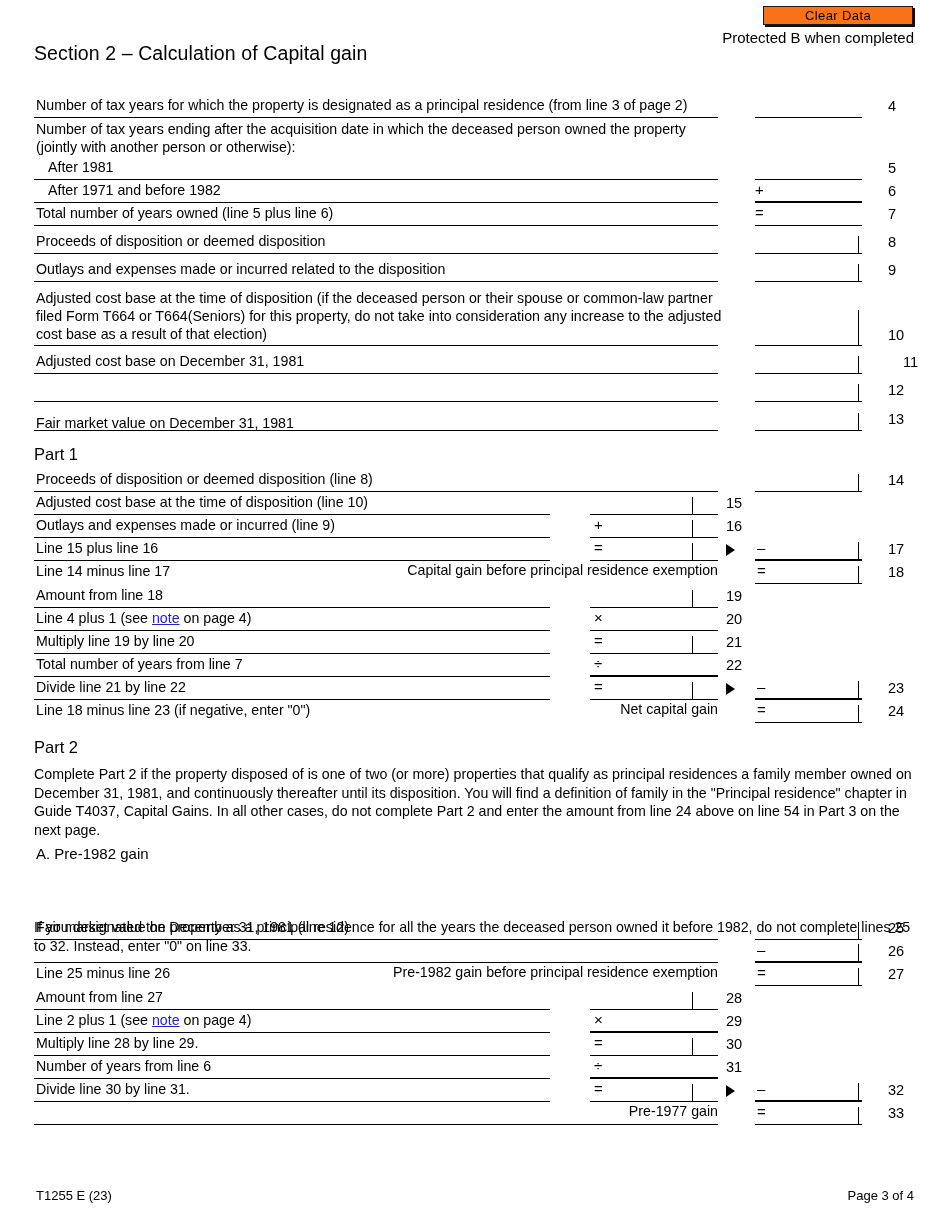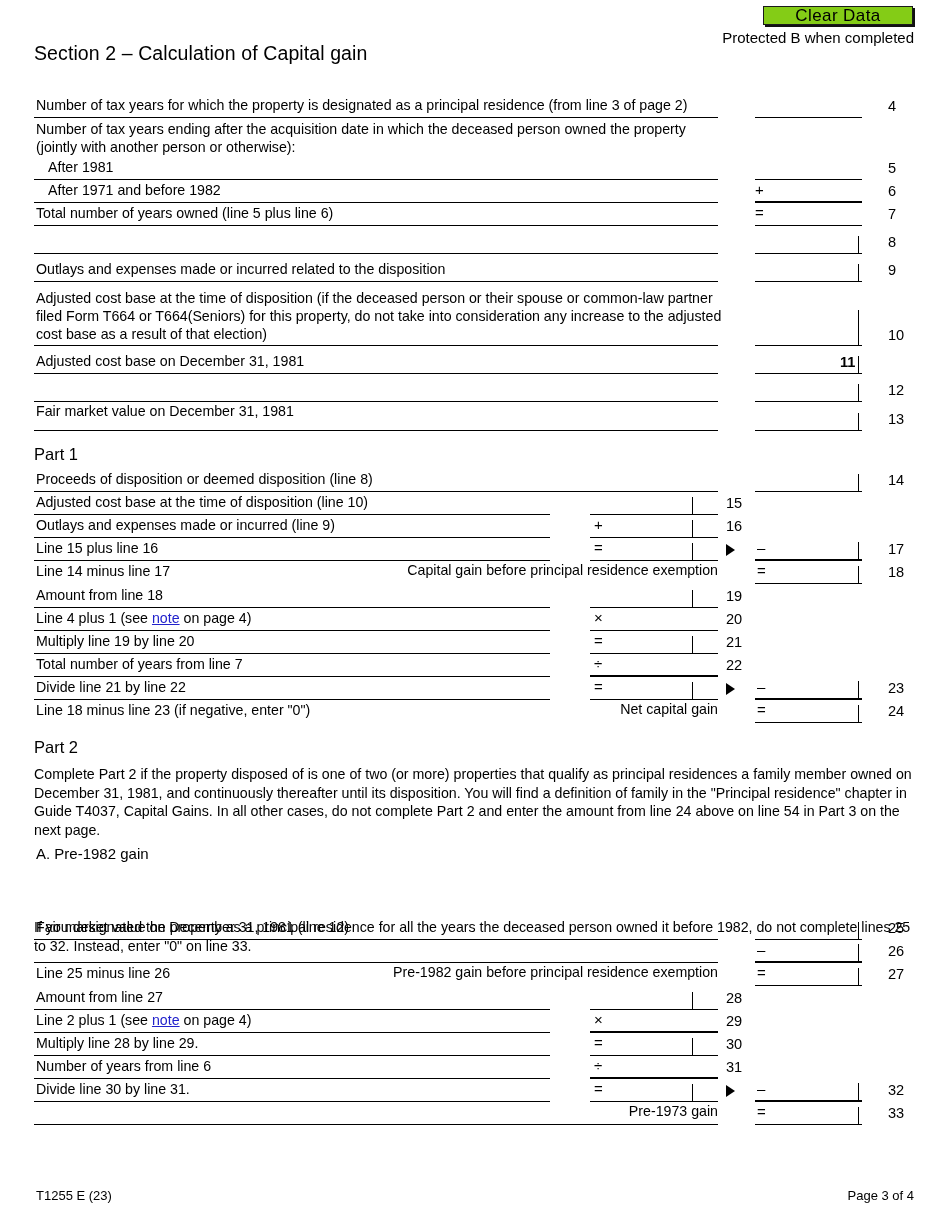"Clear Data" .clear-btn { background: #84cc16 -> #f97316; font-size: 17px -> 13px }
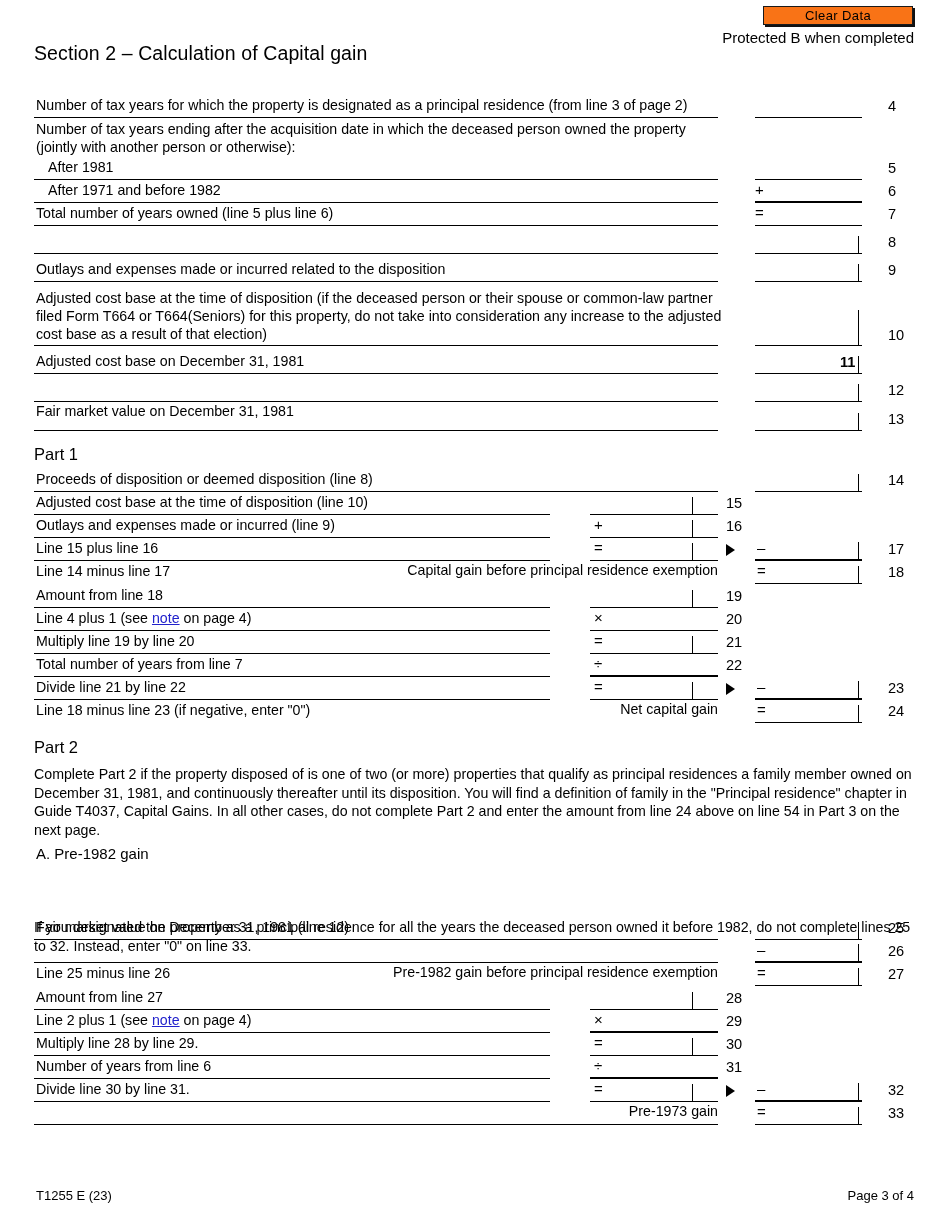"Proceeds of disposition or deemed disposition" div.lbl { html: none -> <div>Proceeds of disposition or deemed disposition</div> }
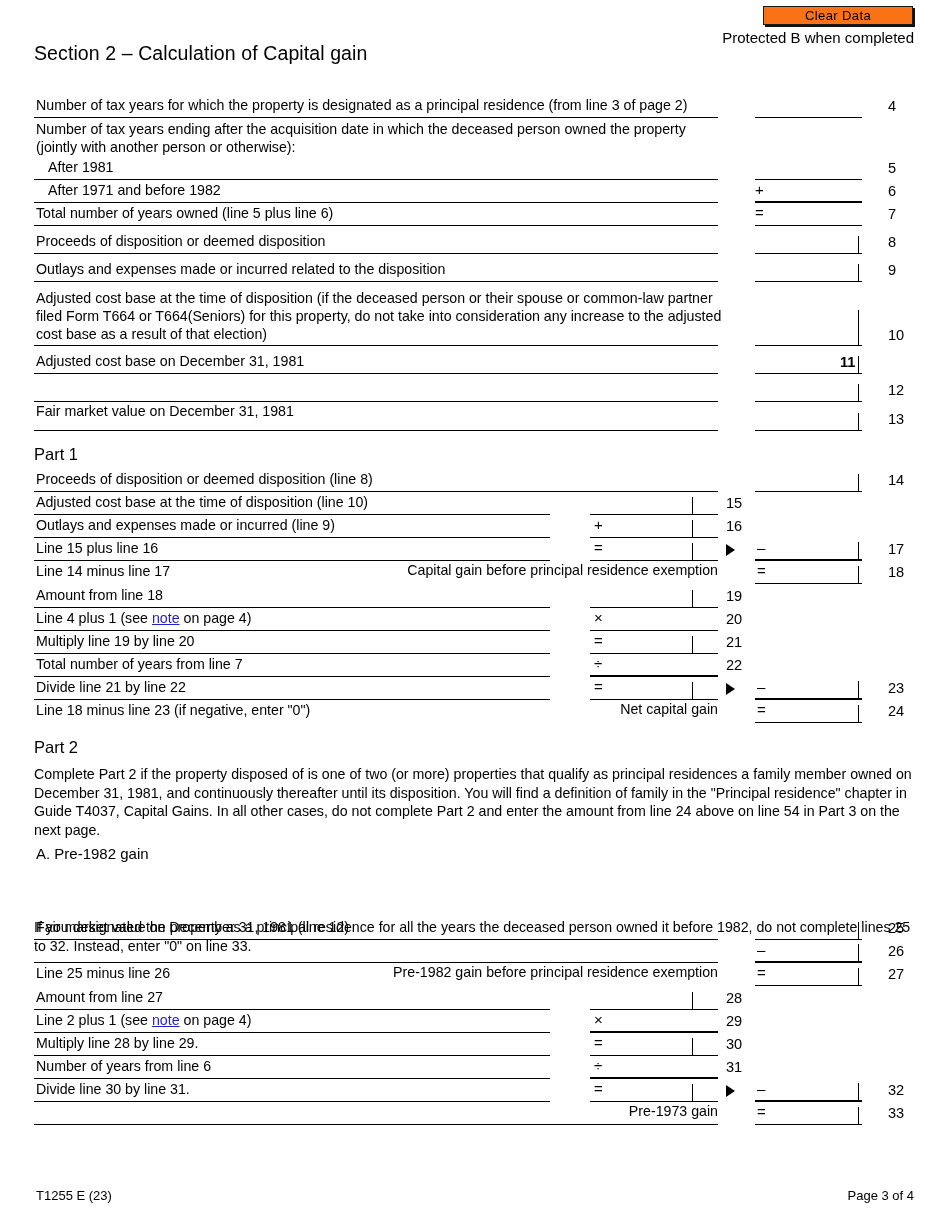"11" div.rnum { font-weight: bold -> none; left: 840px -> 903px }
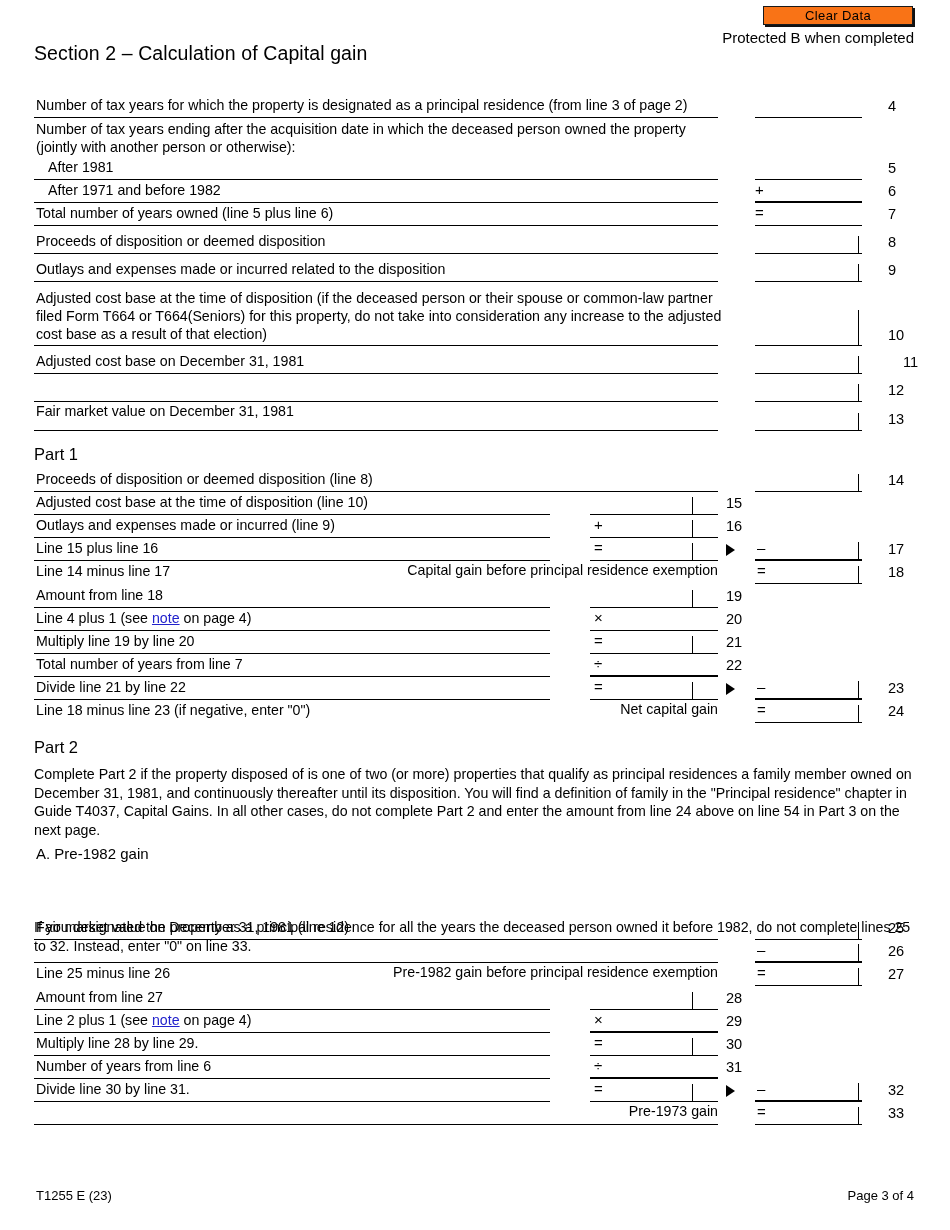"Fair market value on December 31, 1981" div.lbl { top: 380px -> 392px }
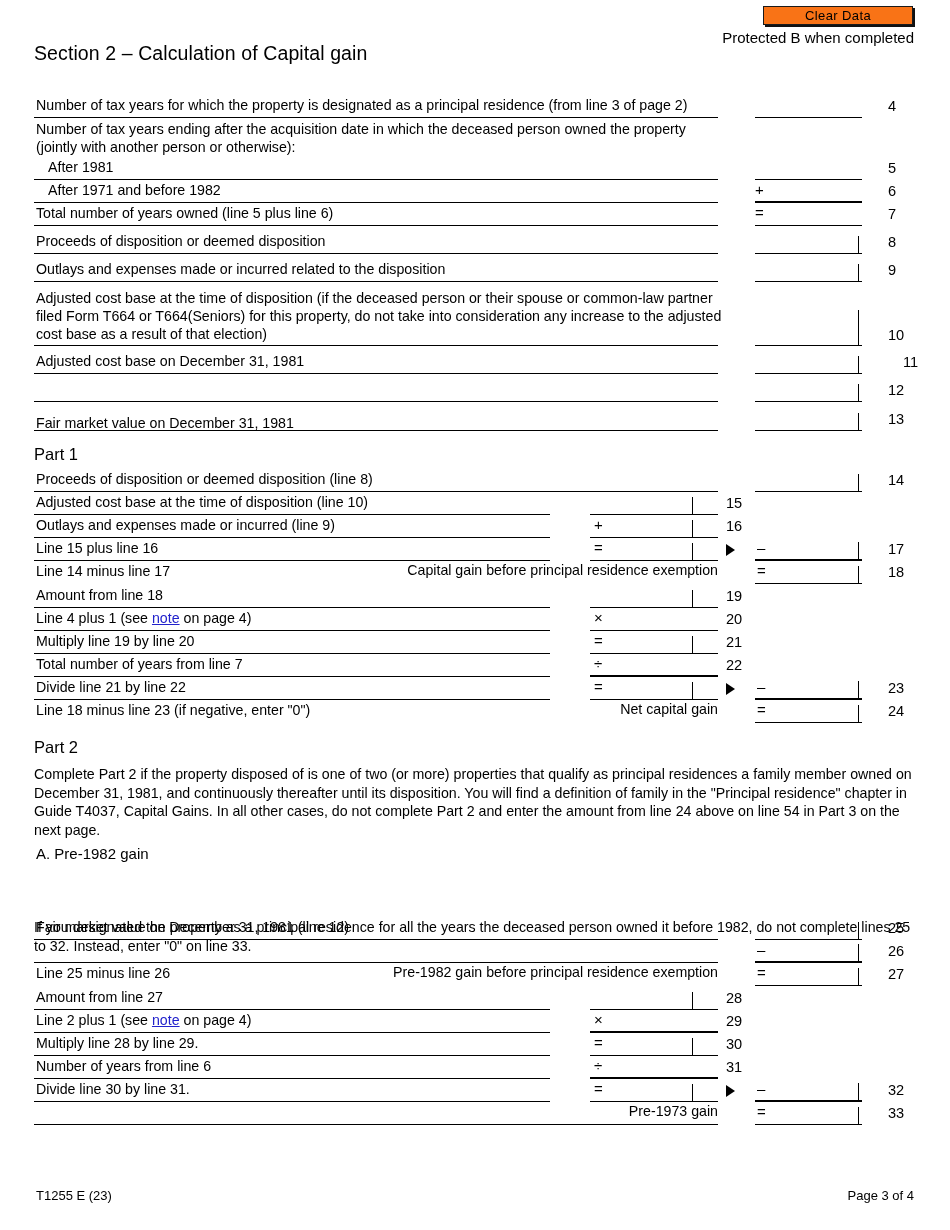"Pre-1973 gain" div.rlabel { text: Pre-1973 -> Pre-1977 }
